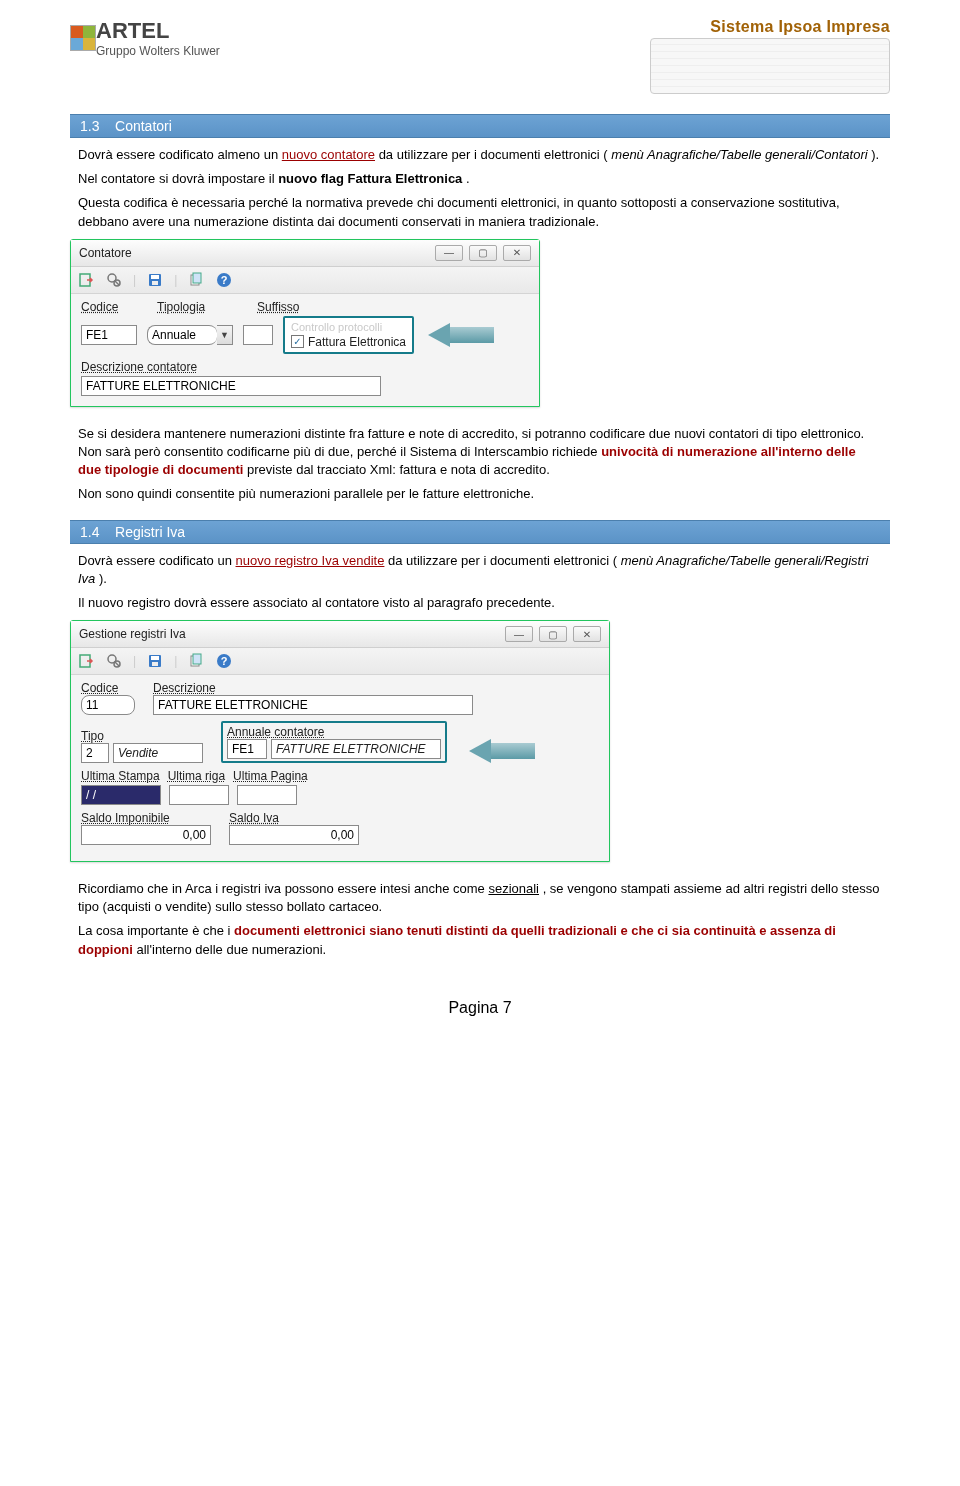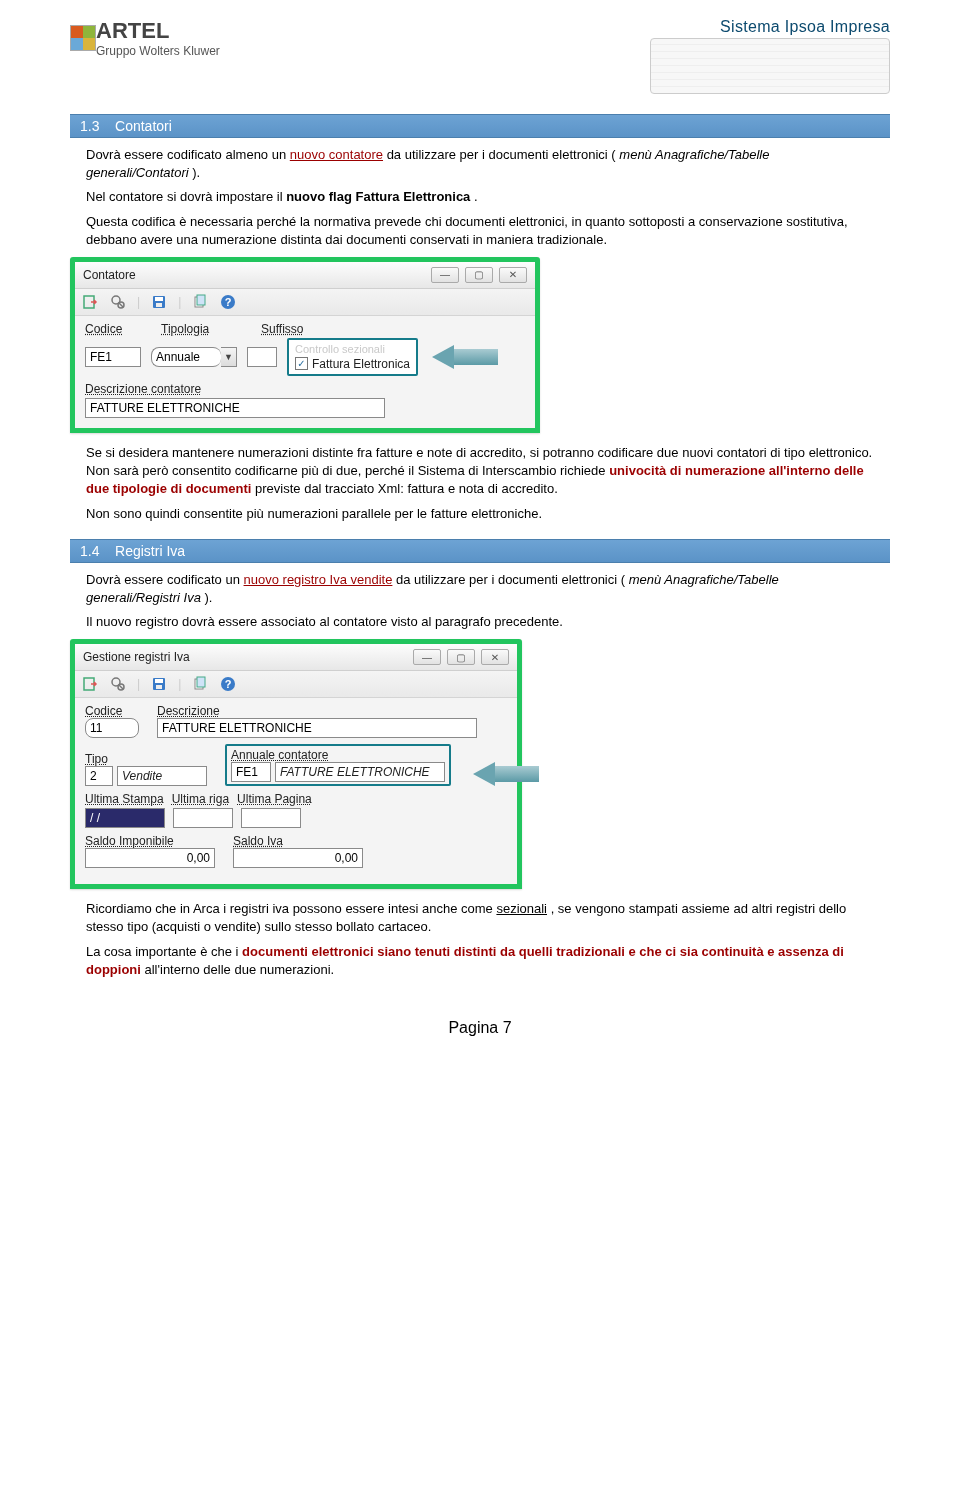"Sistema Ipsoa Impresa" .sys-text { color: #0c4a6e -> #a16207; font-weight: none -> bold }
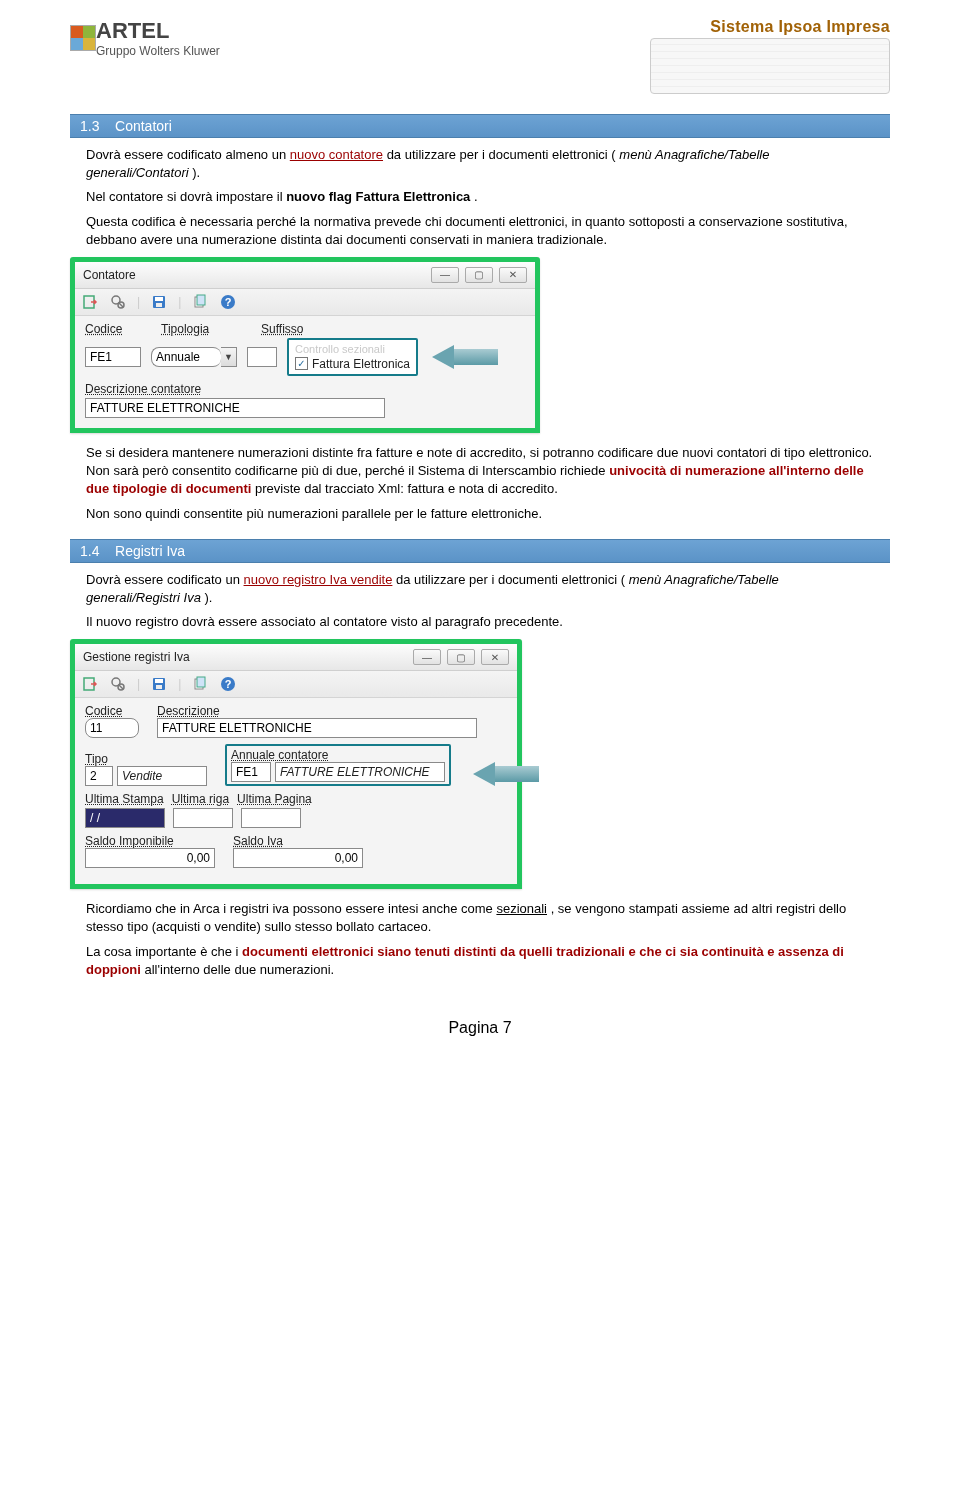"Dovrà essere codificato almeno un" .body-text { margin: 6px 16px -> 6px 8px }
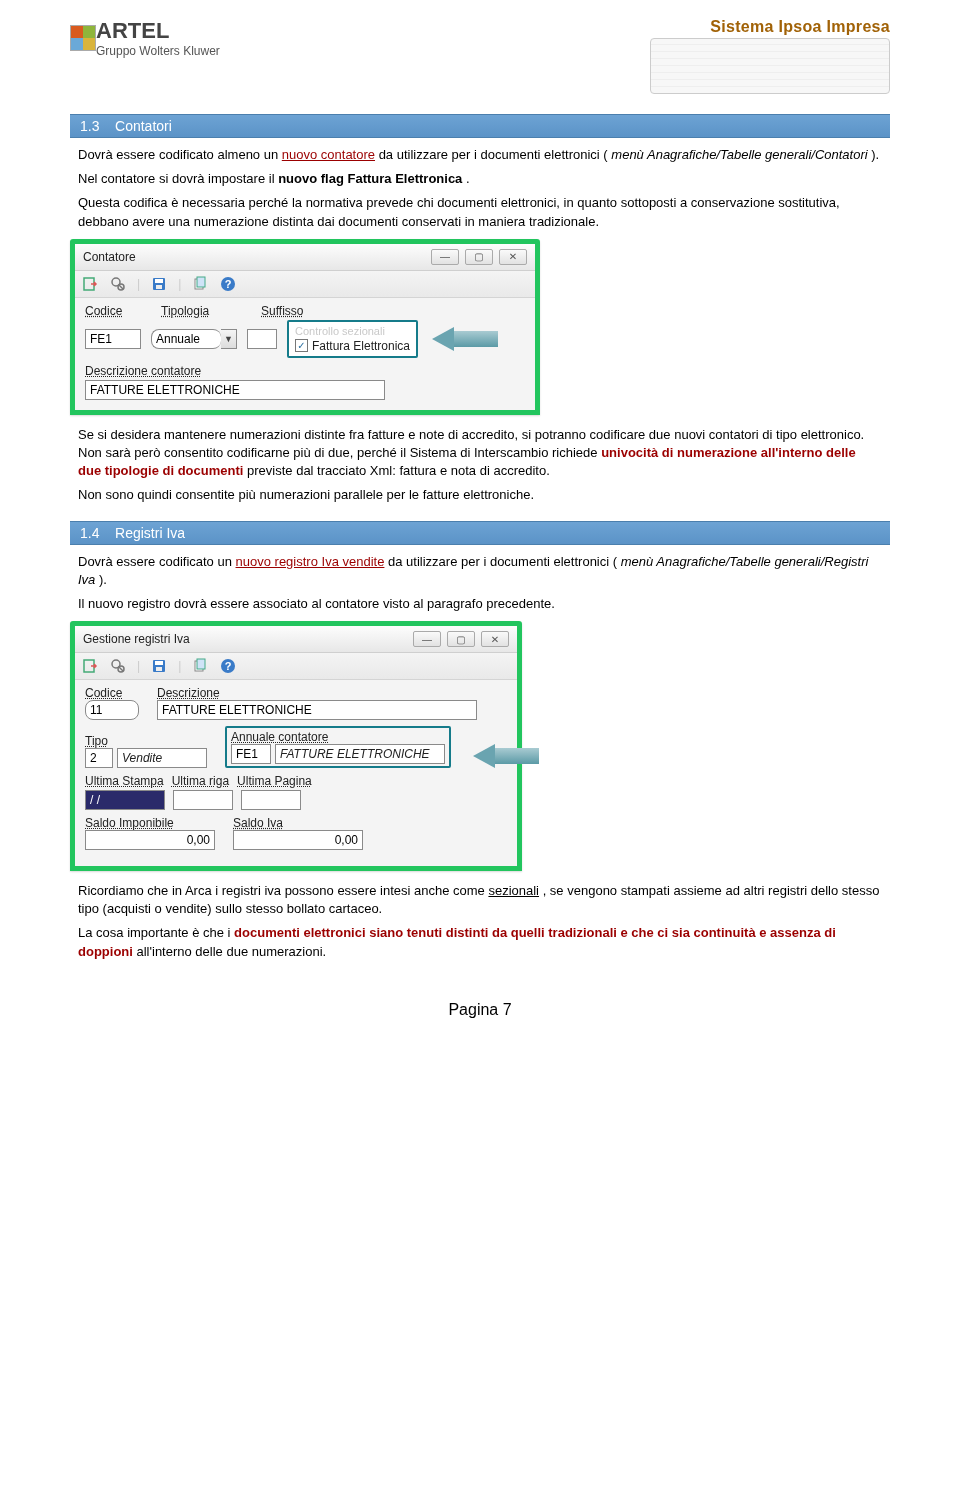"Contatore" .window { border: 5px solid #22c55e -> 1px solid #22c55e; margin: 8px 0 11px 0 -> 8px 0 18px 0 }
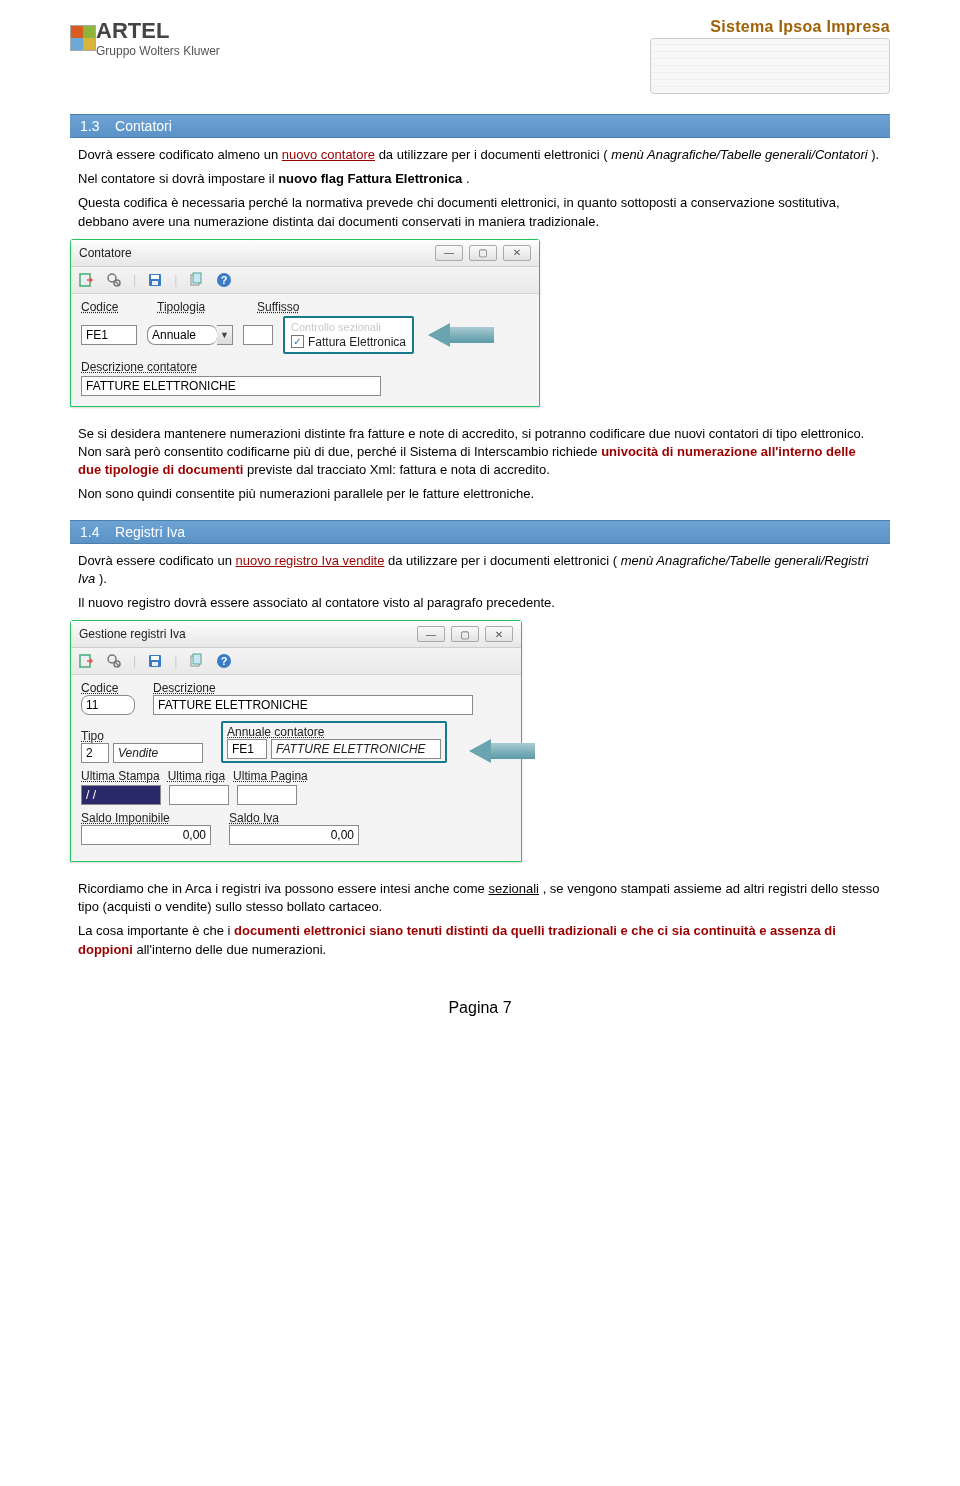"Controllo sezionali" span.ghost-text { text: sezionali -> protocolli }
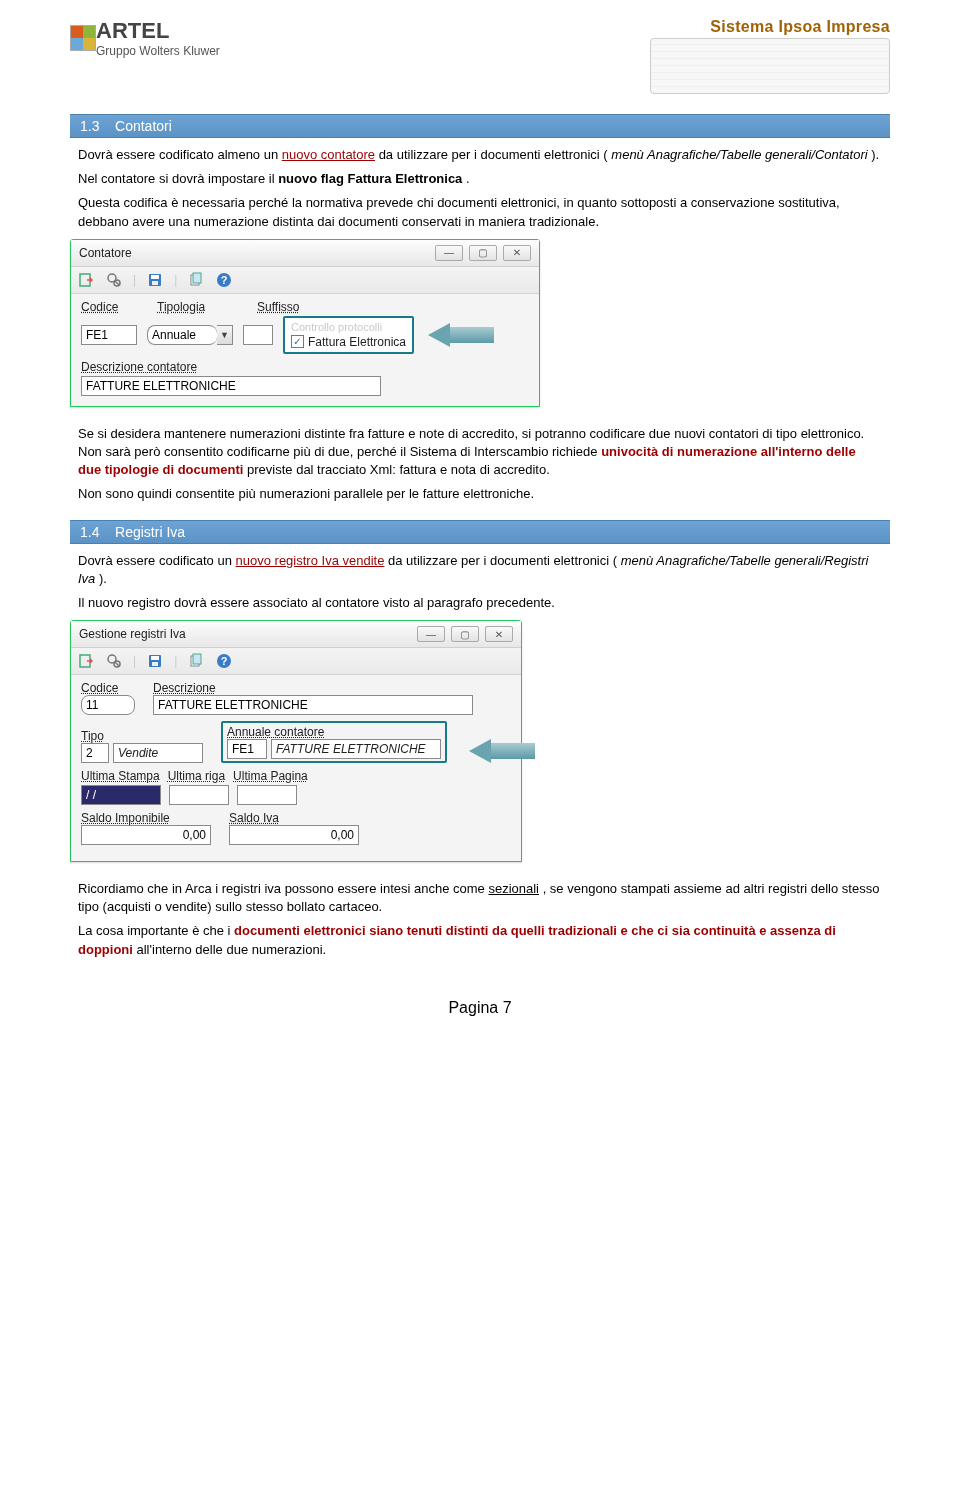"Gestione registri Iva" div.window { width: 452px -> 540px }
